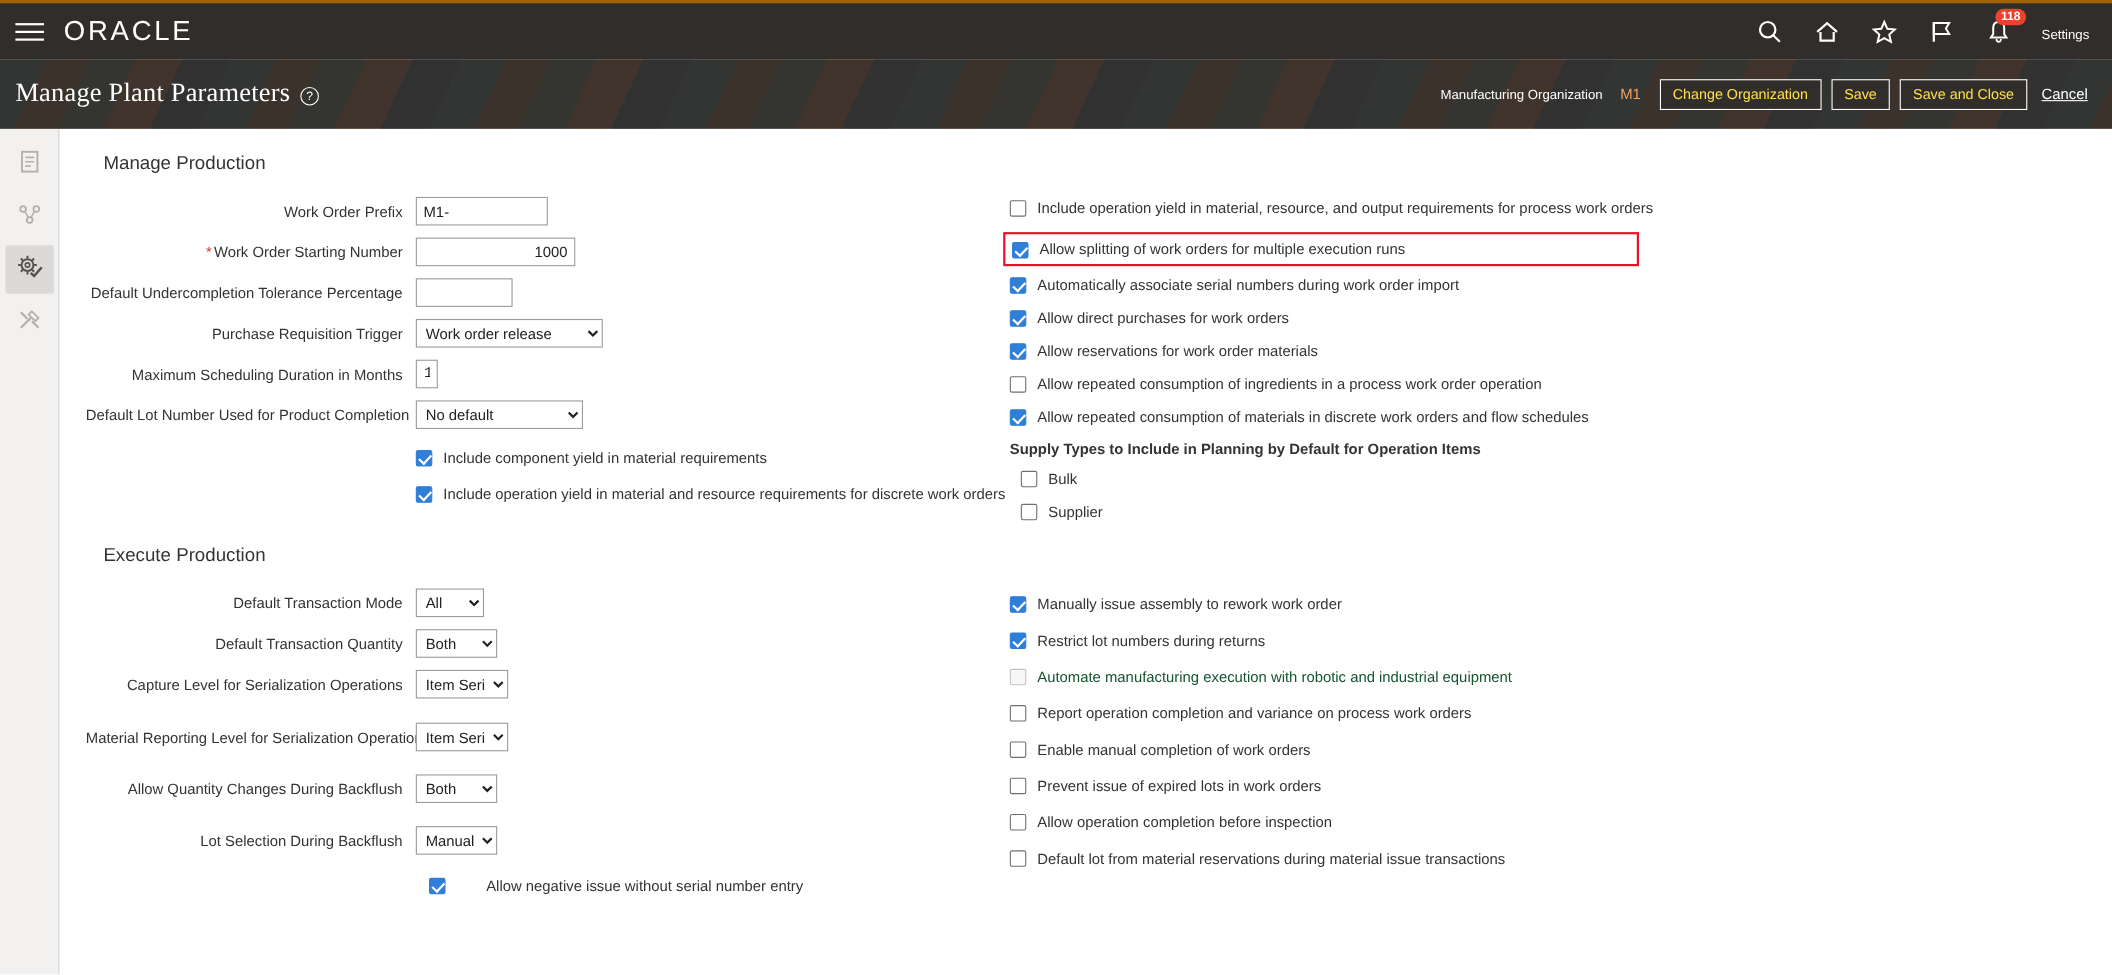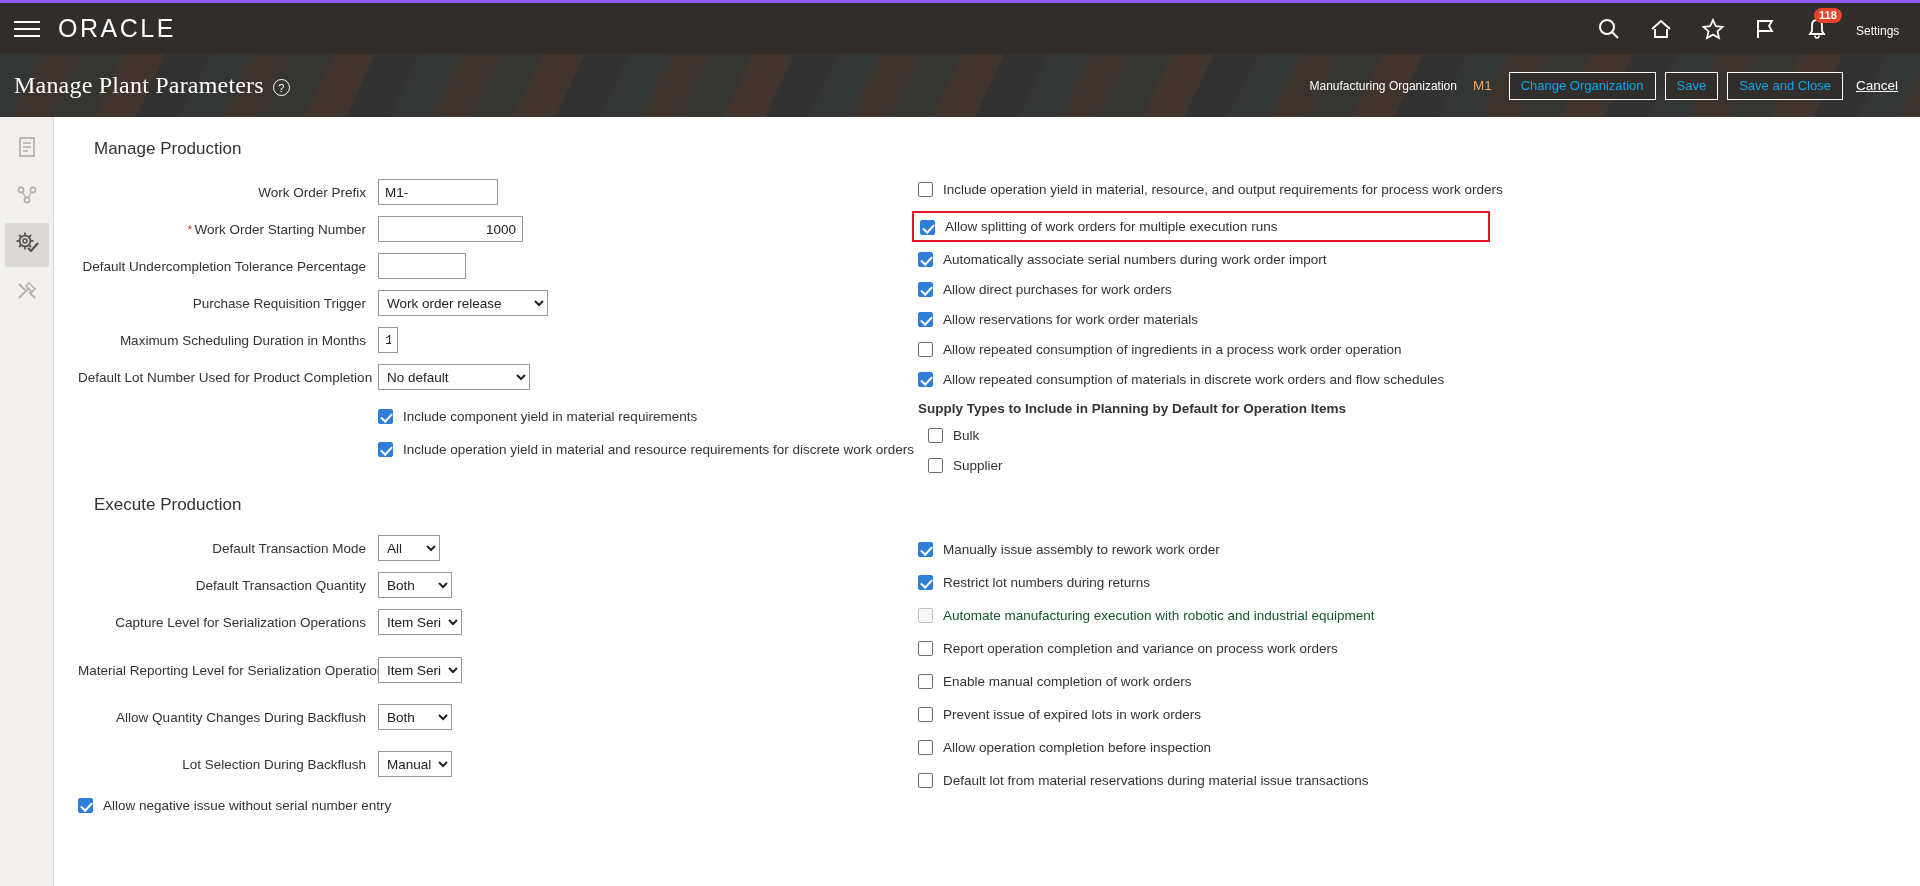"ORACLE" .topbar { border-top: 3px solid #8b5cf6 -> 3px solid #a16207 }
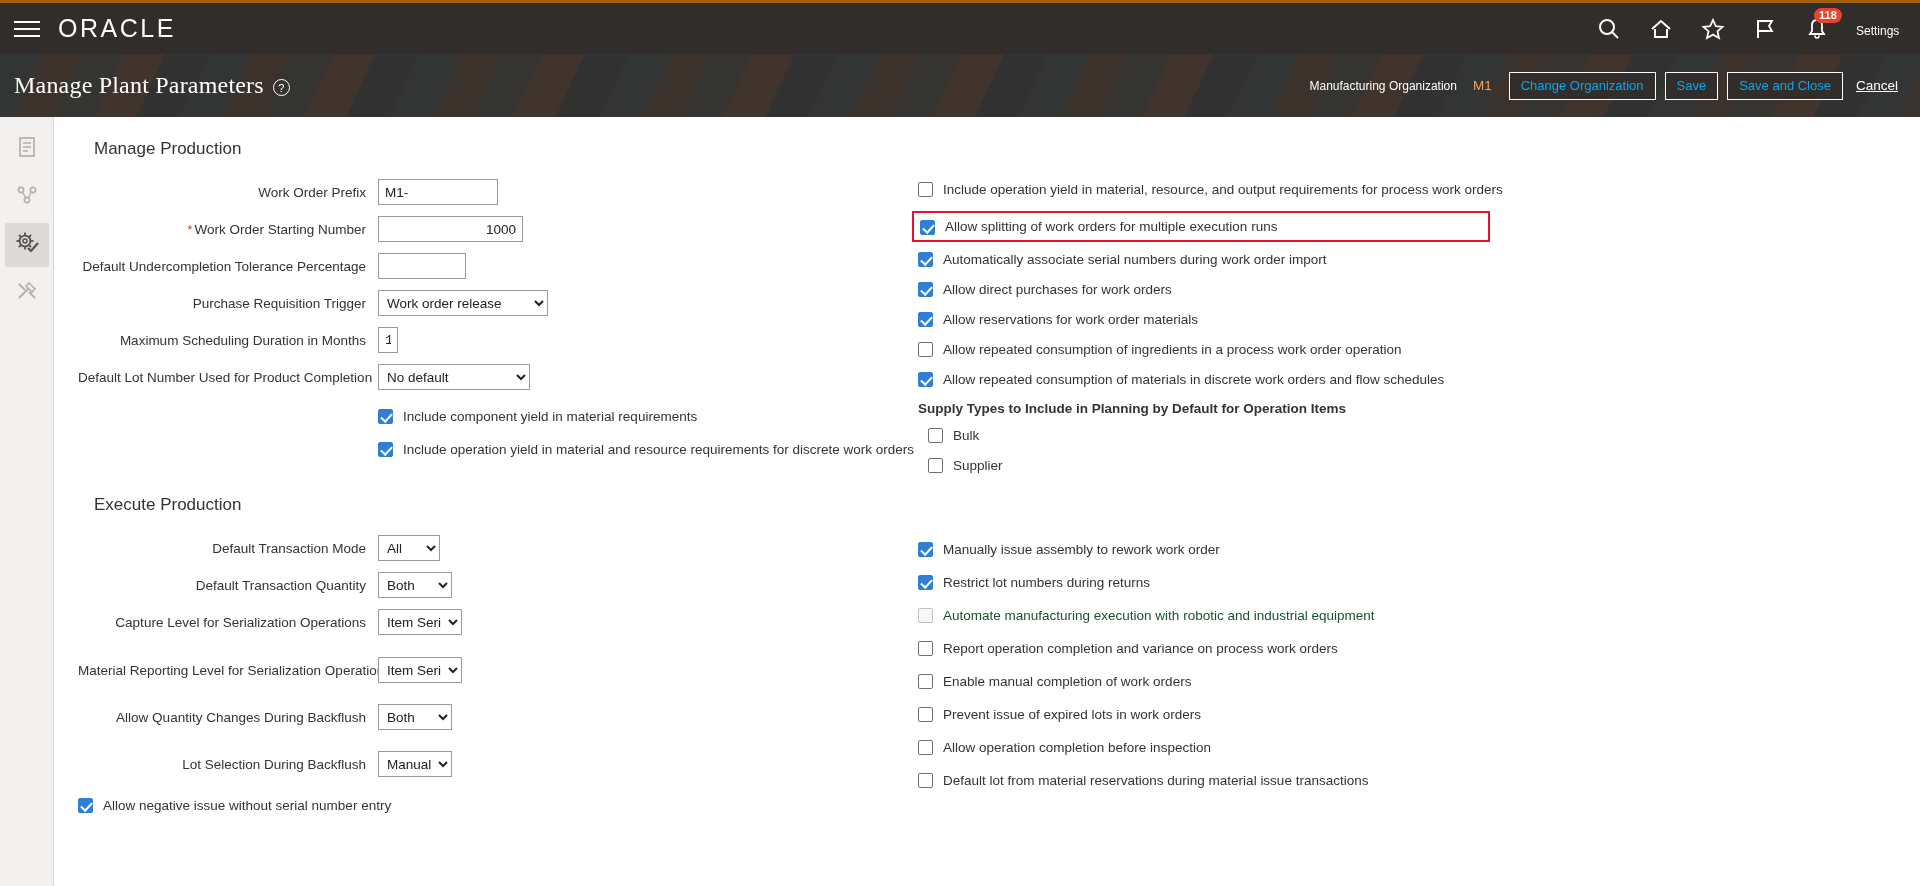"Change Organization" .btn { color: #0ea5e9 -> #fde047 }
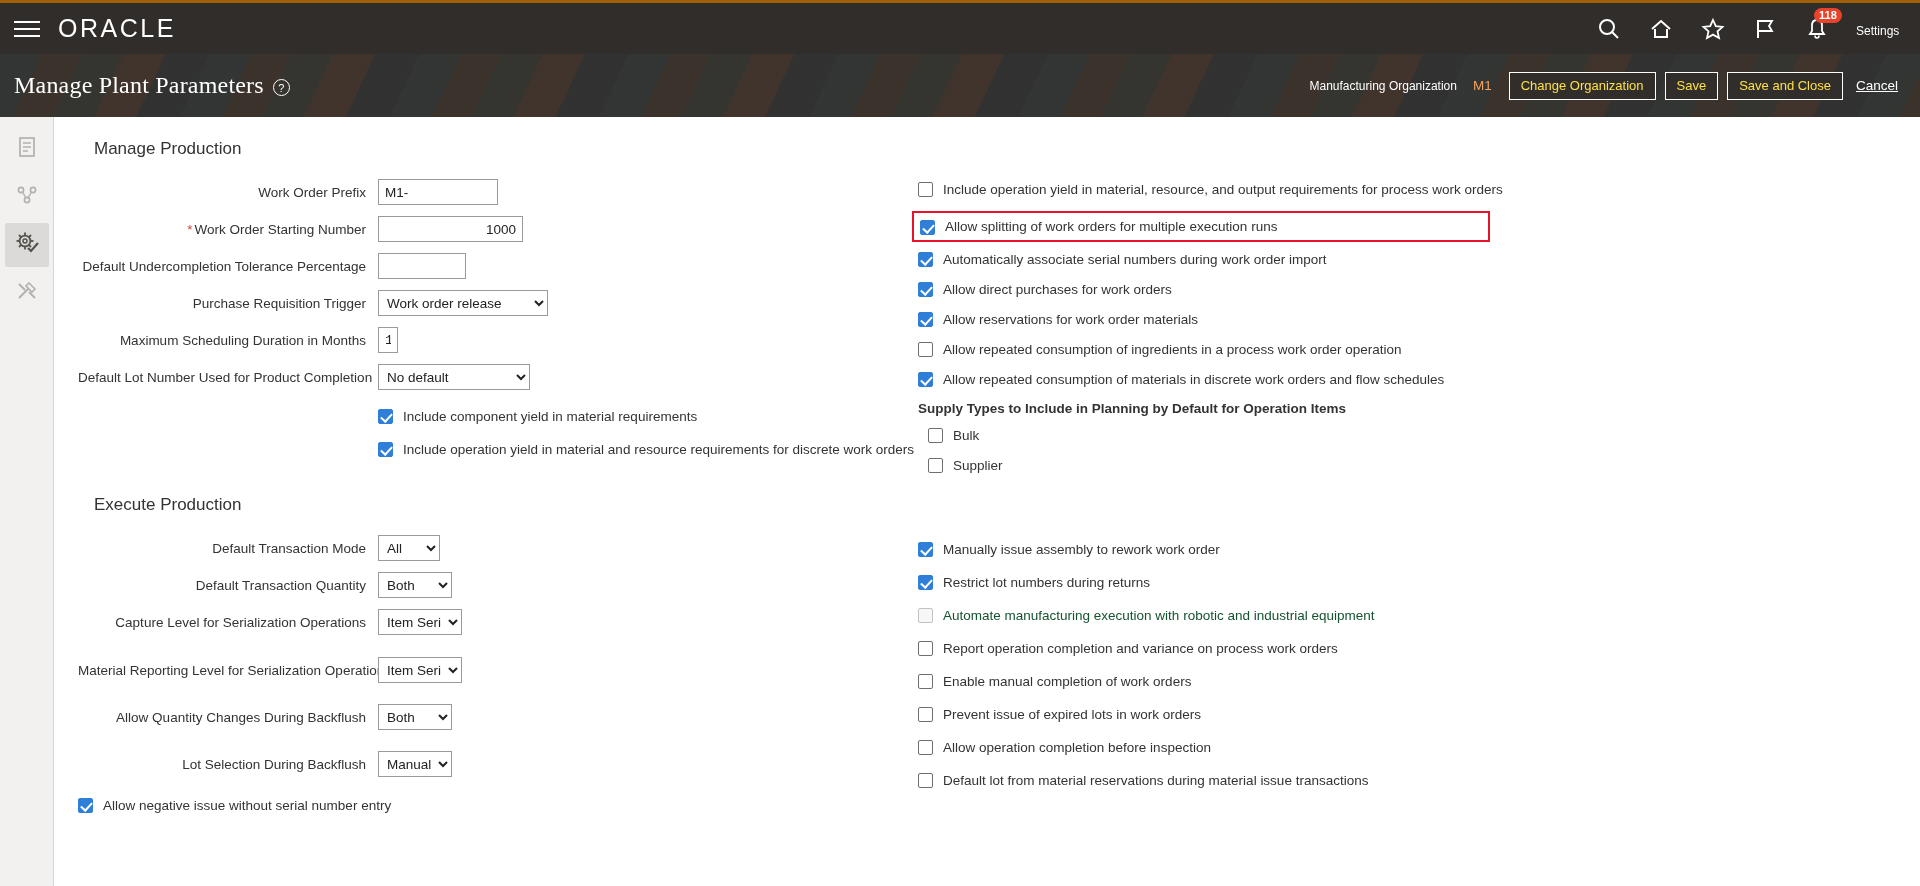"Allow negative issue without serial" div.cb-row { gap: none -> 27px; margin-left: none -> 312px }
